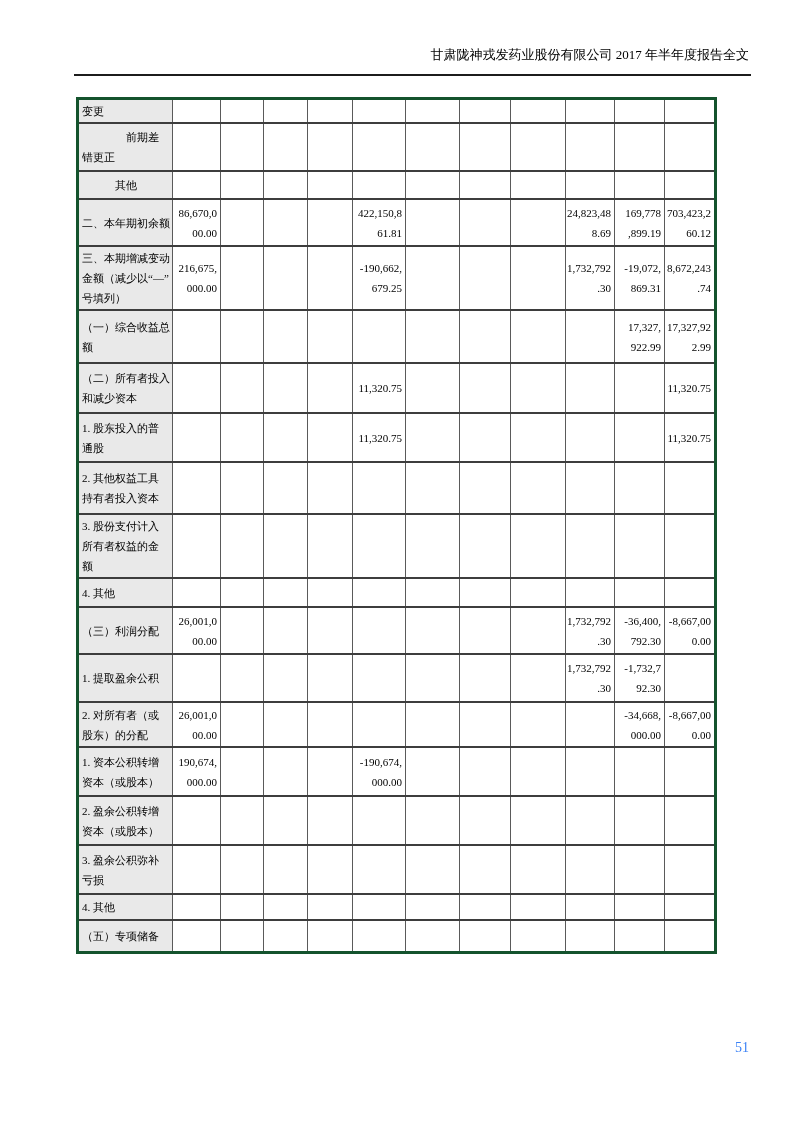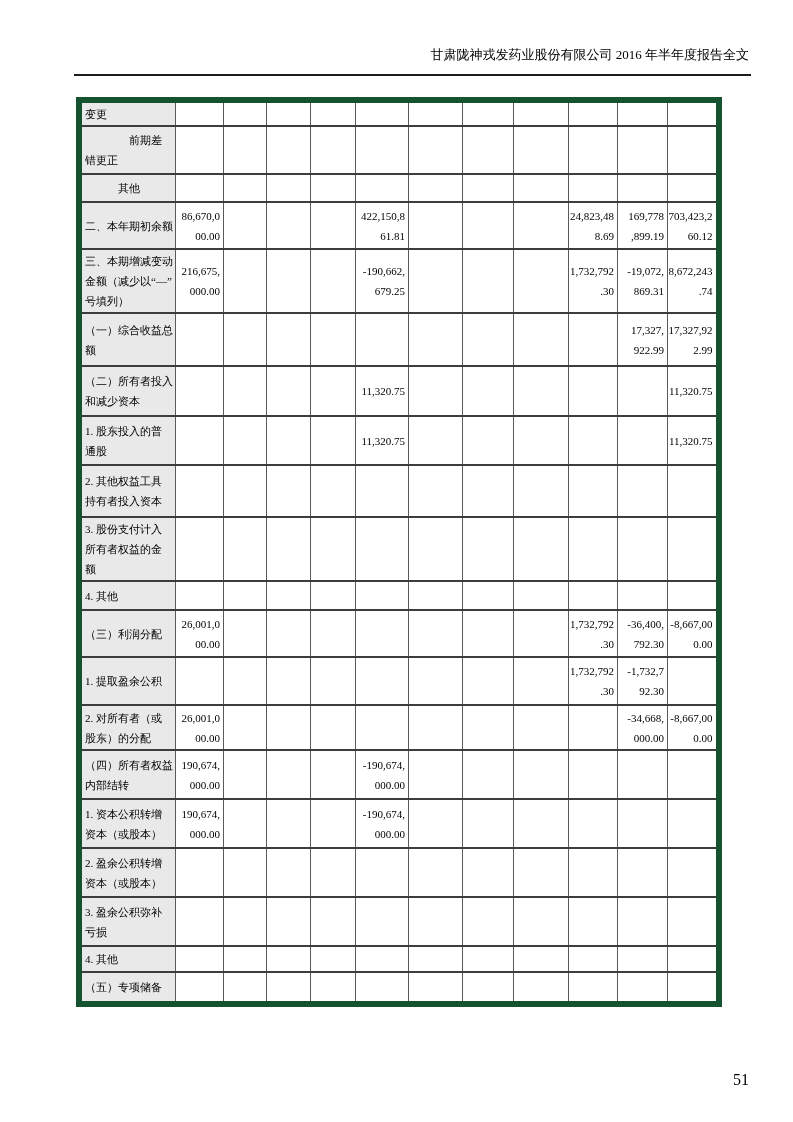"甘肃陇神戎发药业股份有限公司 2016 年半年度报告全文" div.page-header { text: 2016 -> 2017 }
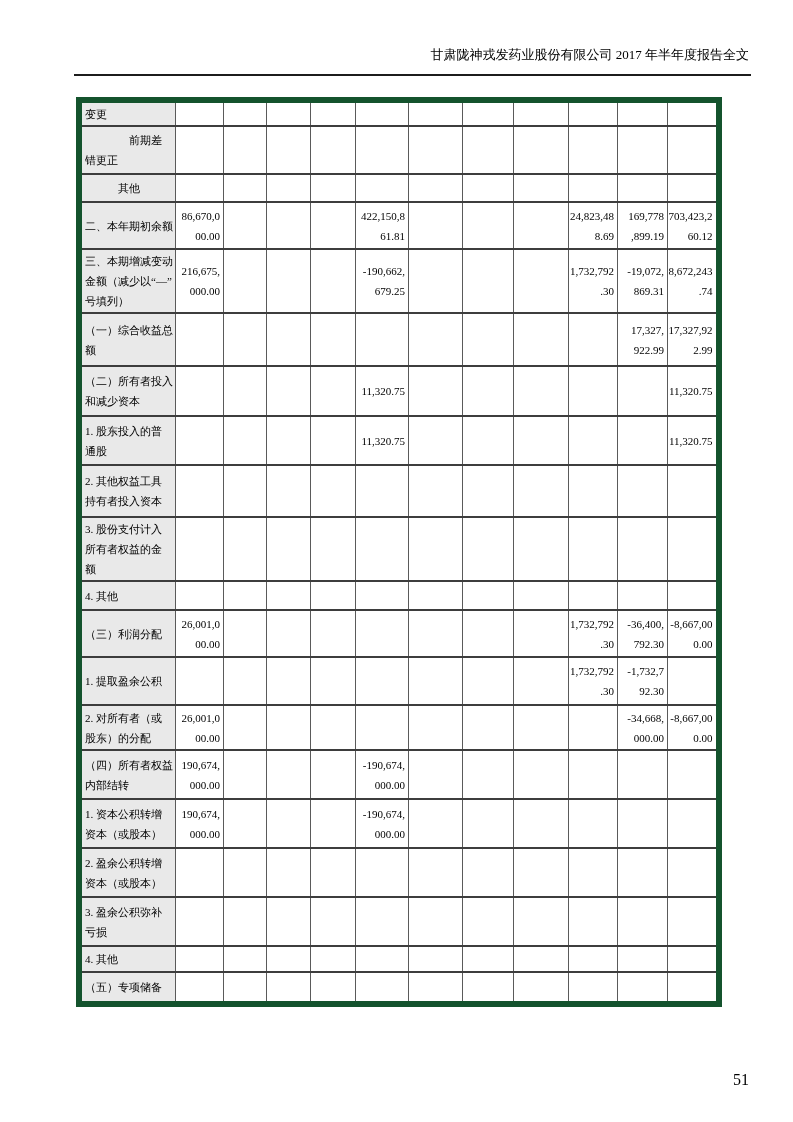"变更" table.equity { border: 6px solid #14532d -> 3px solid #14532d }
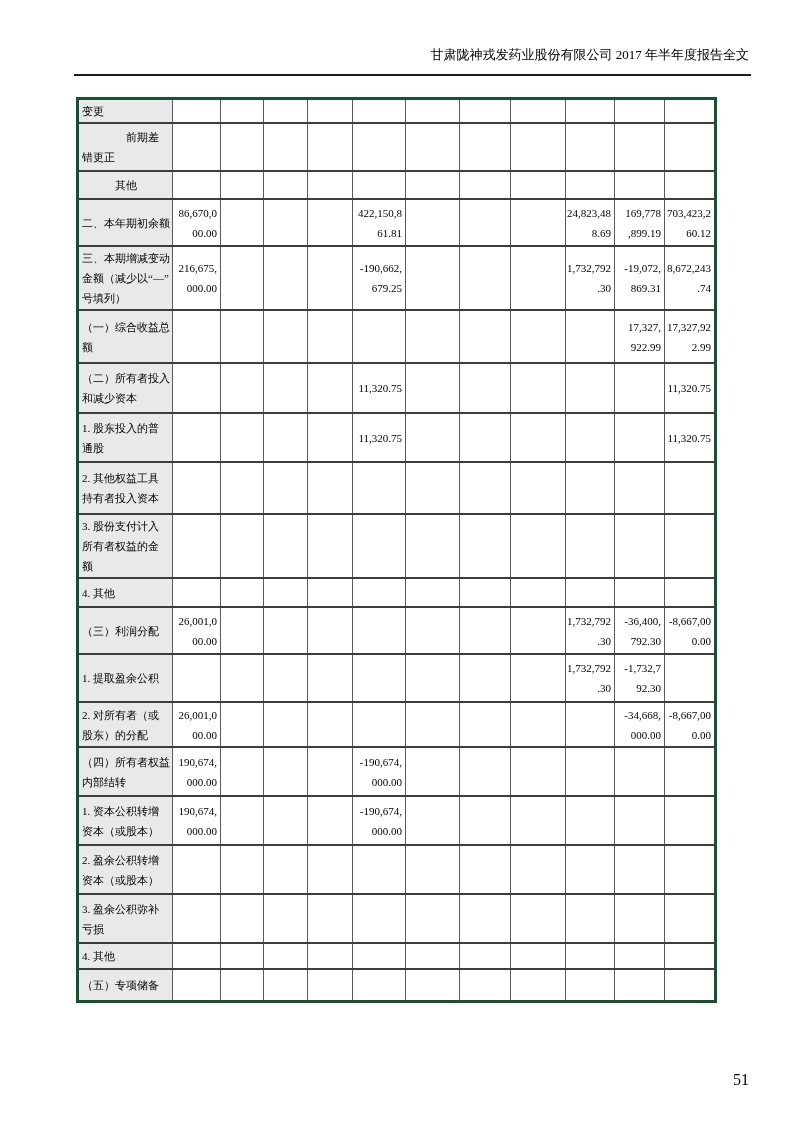"（四）所有者权益" tr { html: <tr> <th>（四）所有者权益 内部结转</th> <td>190,674, 000.00</td> <td></td> <td></td> <td></td> <td>-190,674, 000.00</td> <td></td> <td></td> <td></td> <td></td> <td></td> <td></td> </tr> -> none }
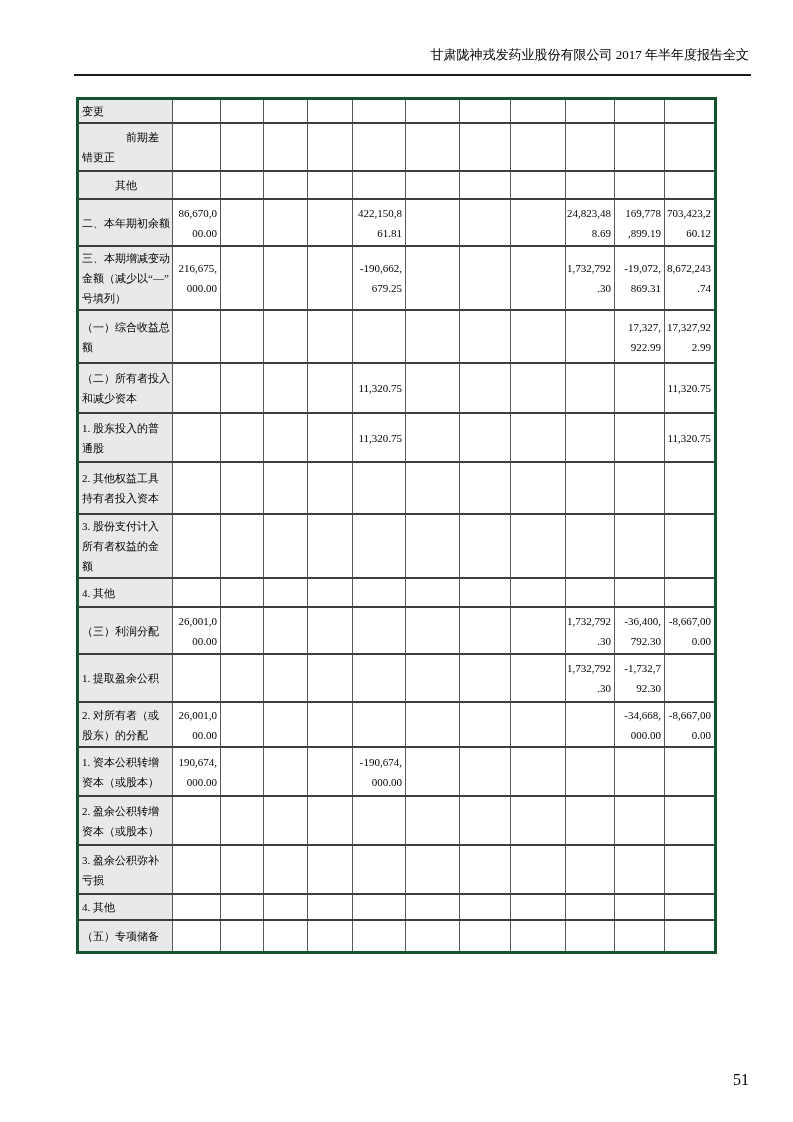"51" .page-number { color: #000000 -> #3b82f6; font-size: 16px -> 14px; margin-top: 31px -> none }
